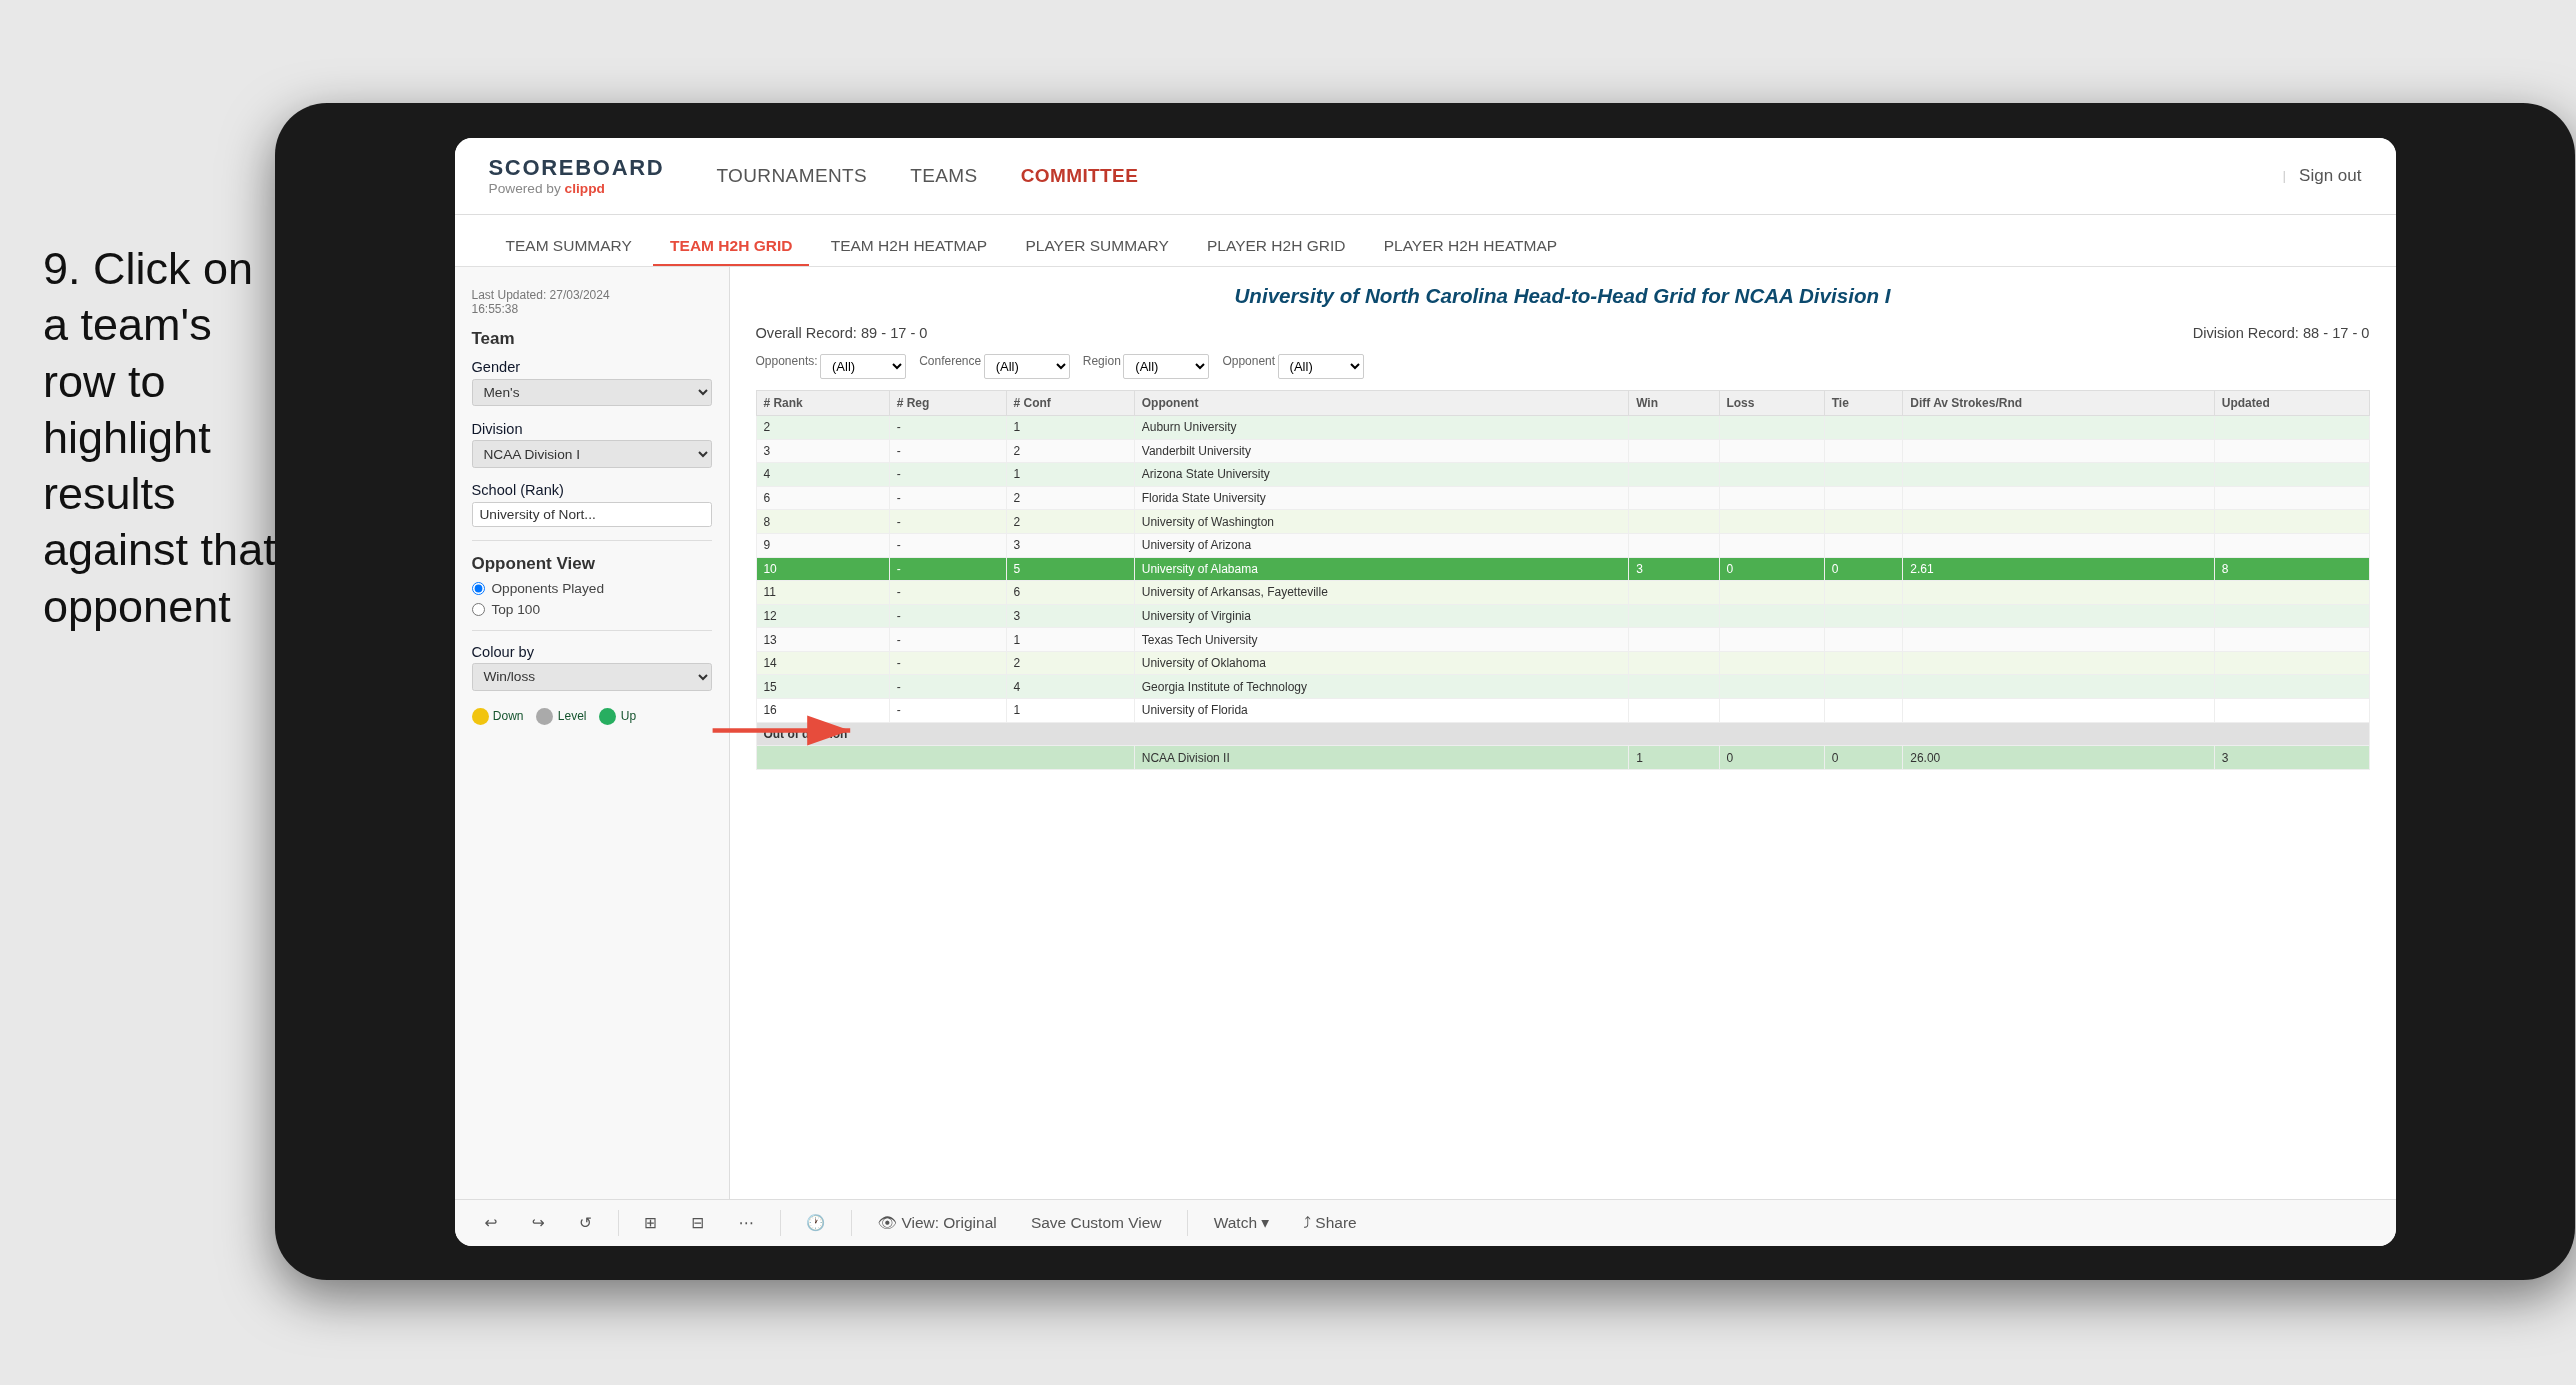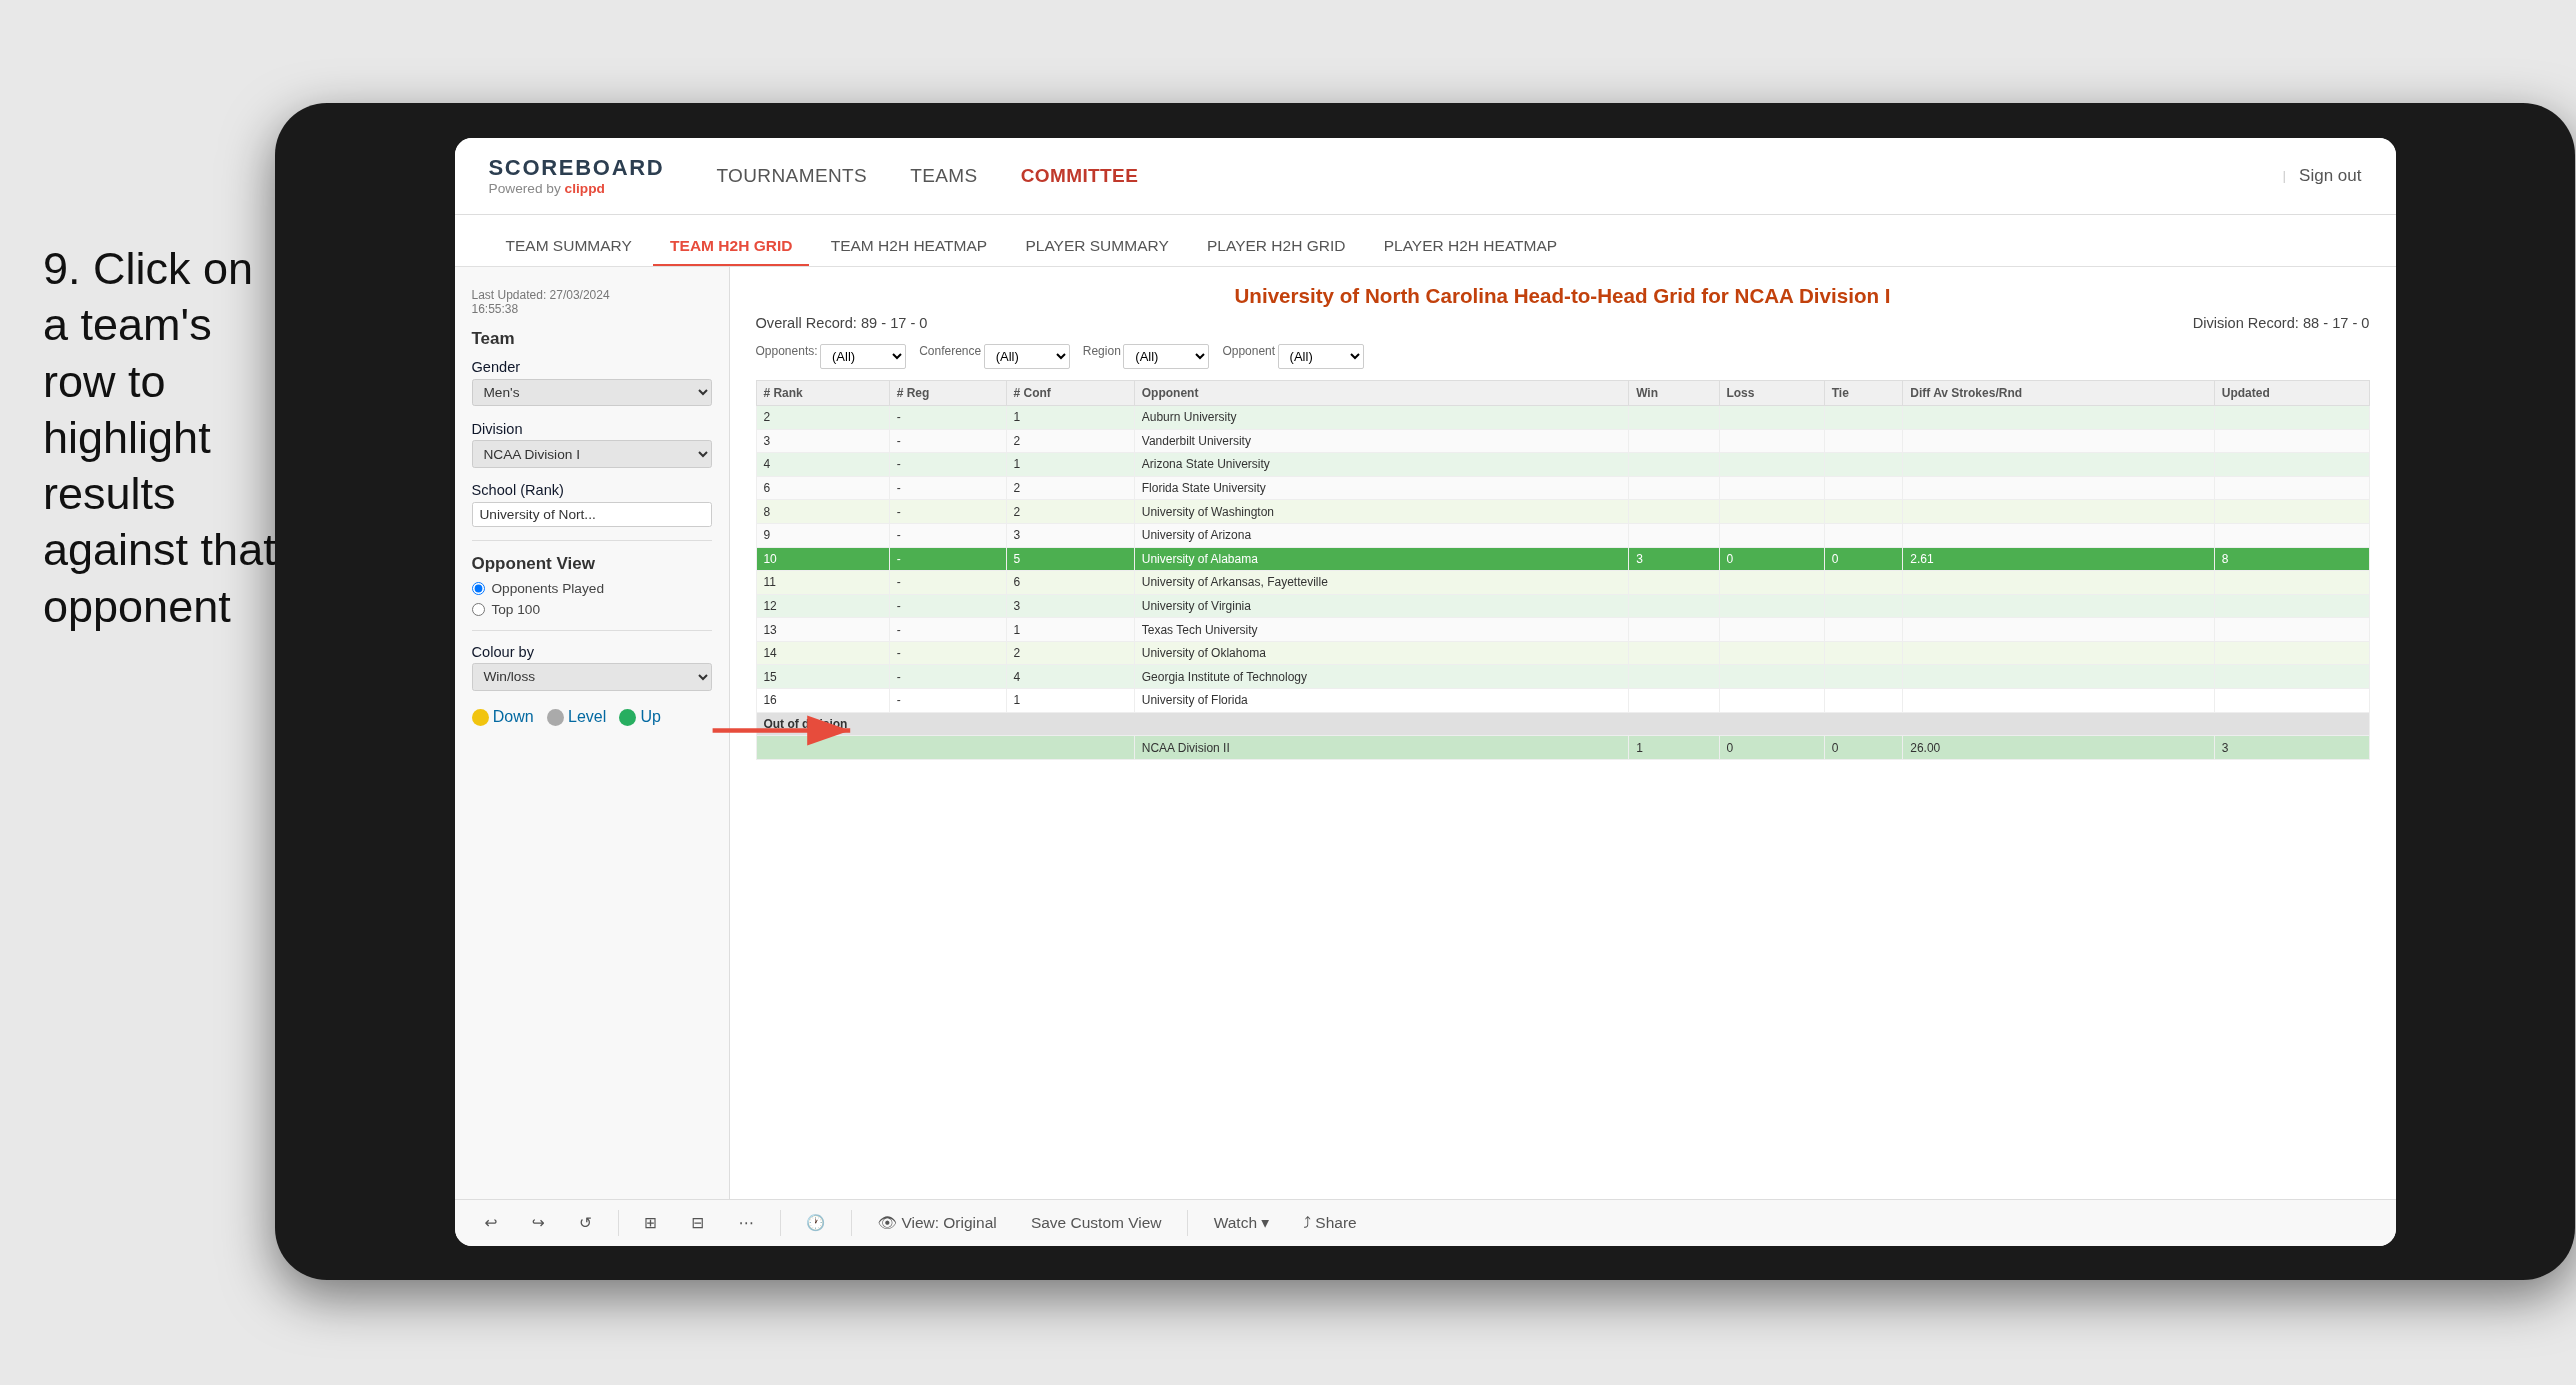"University of North Carolina" .h2h-title { color: #c2410c -> #0c4a6e; font-style: none -> italic; margin-bottom: 7px -> 17px }
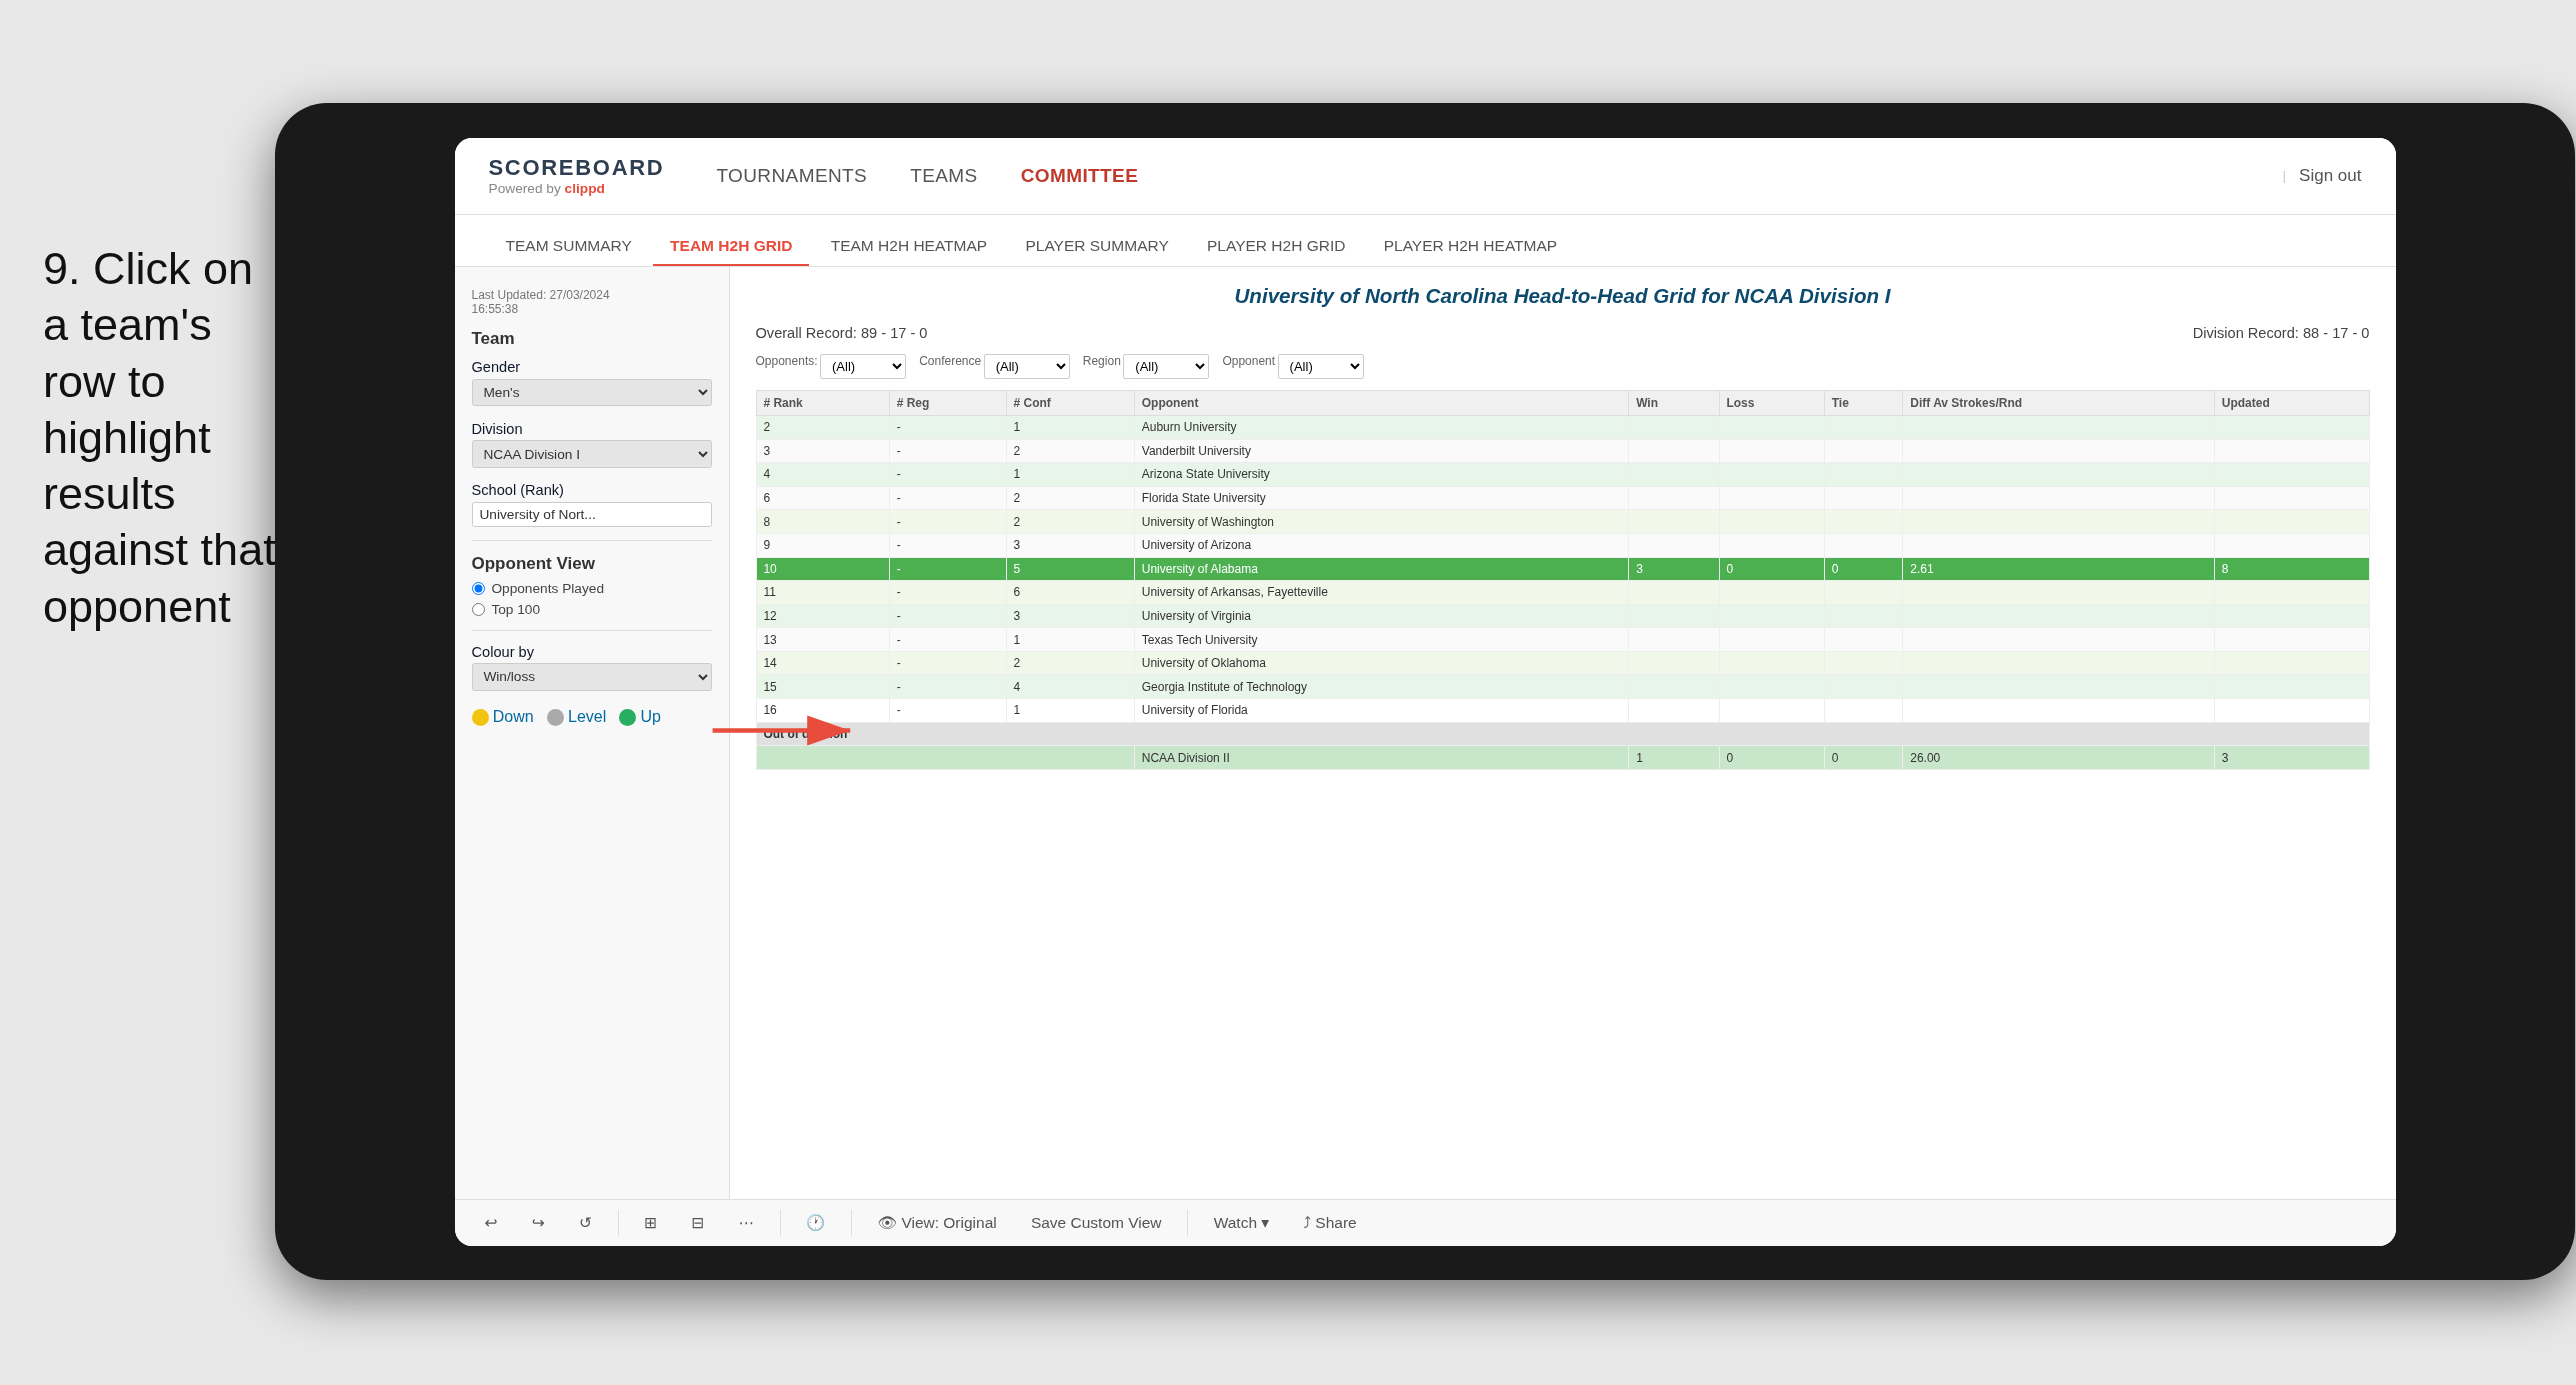"Down" .legend-item { align-items: flex-end -> center; color: #0369a1 -> #14532d; font-size: 16px -> 12px }
